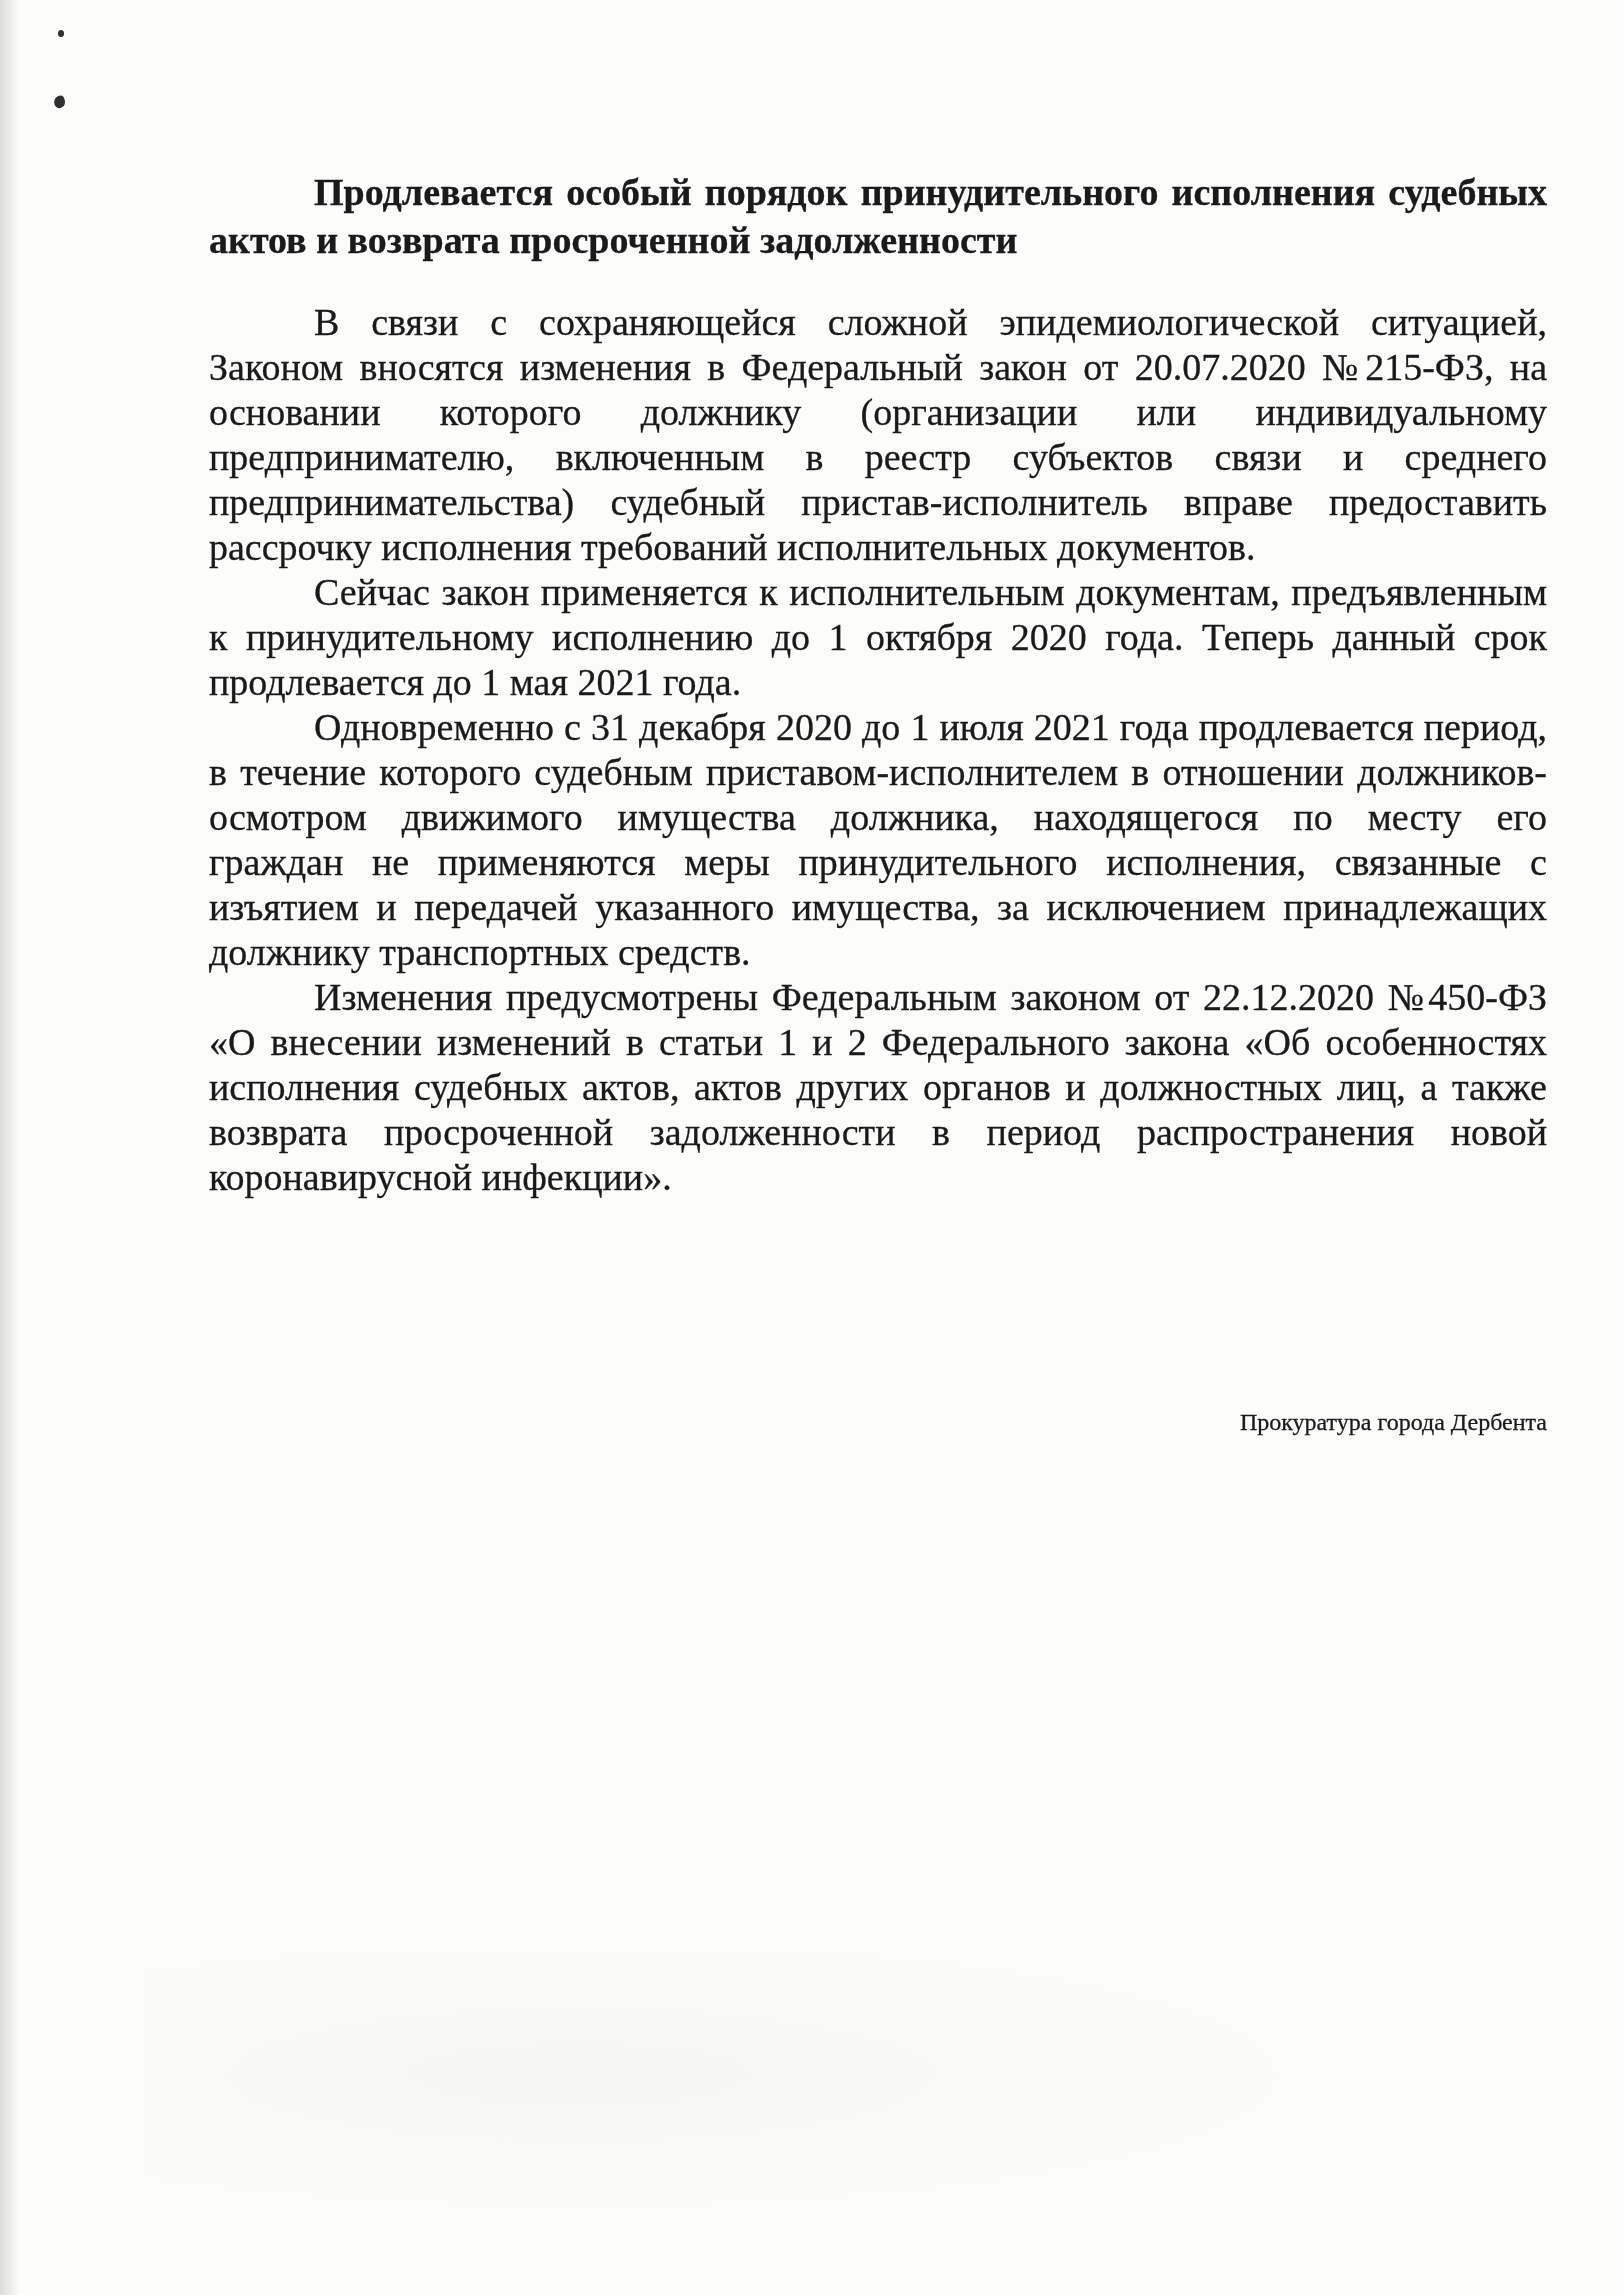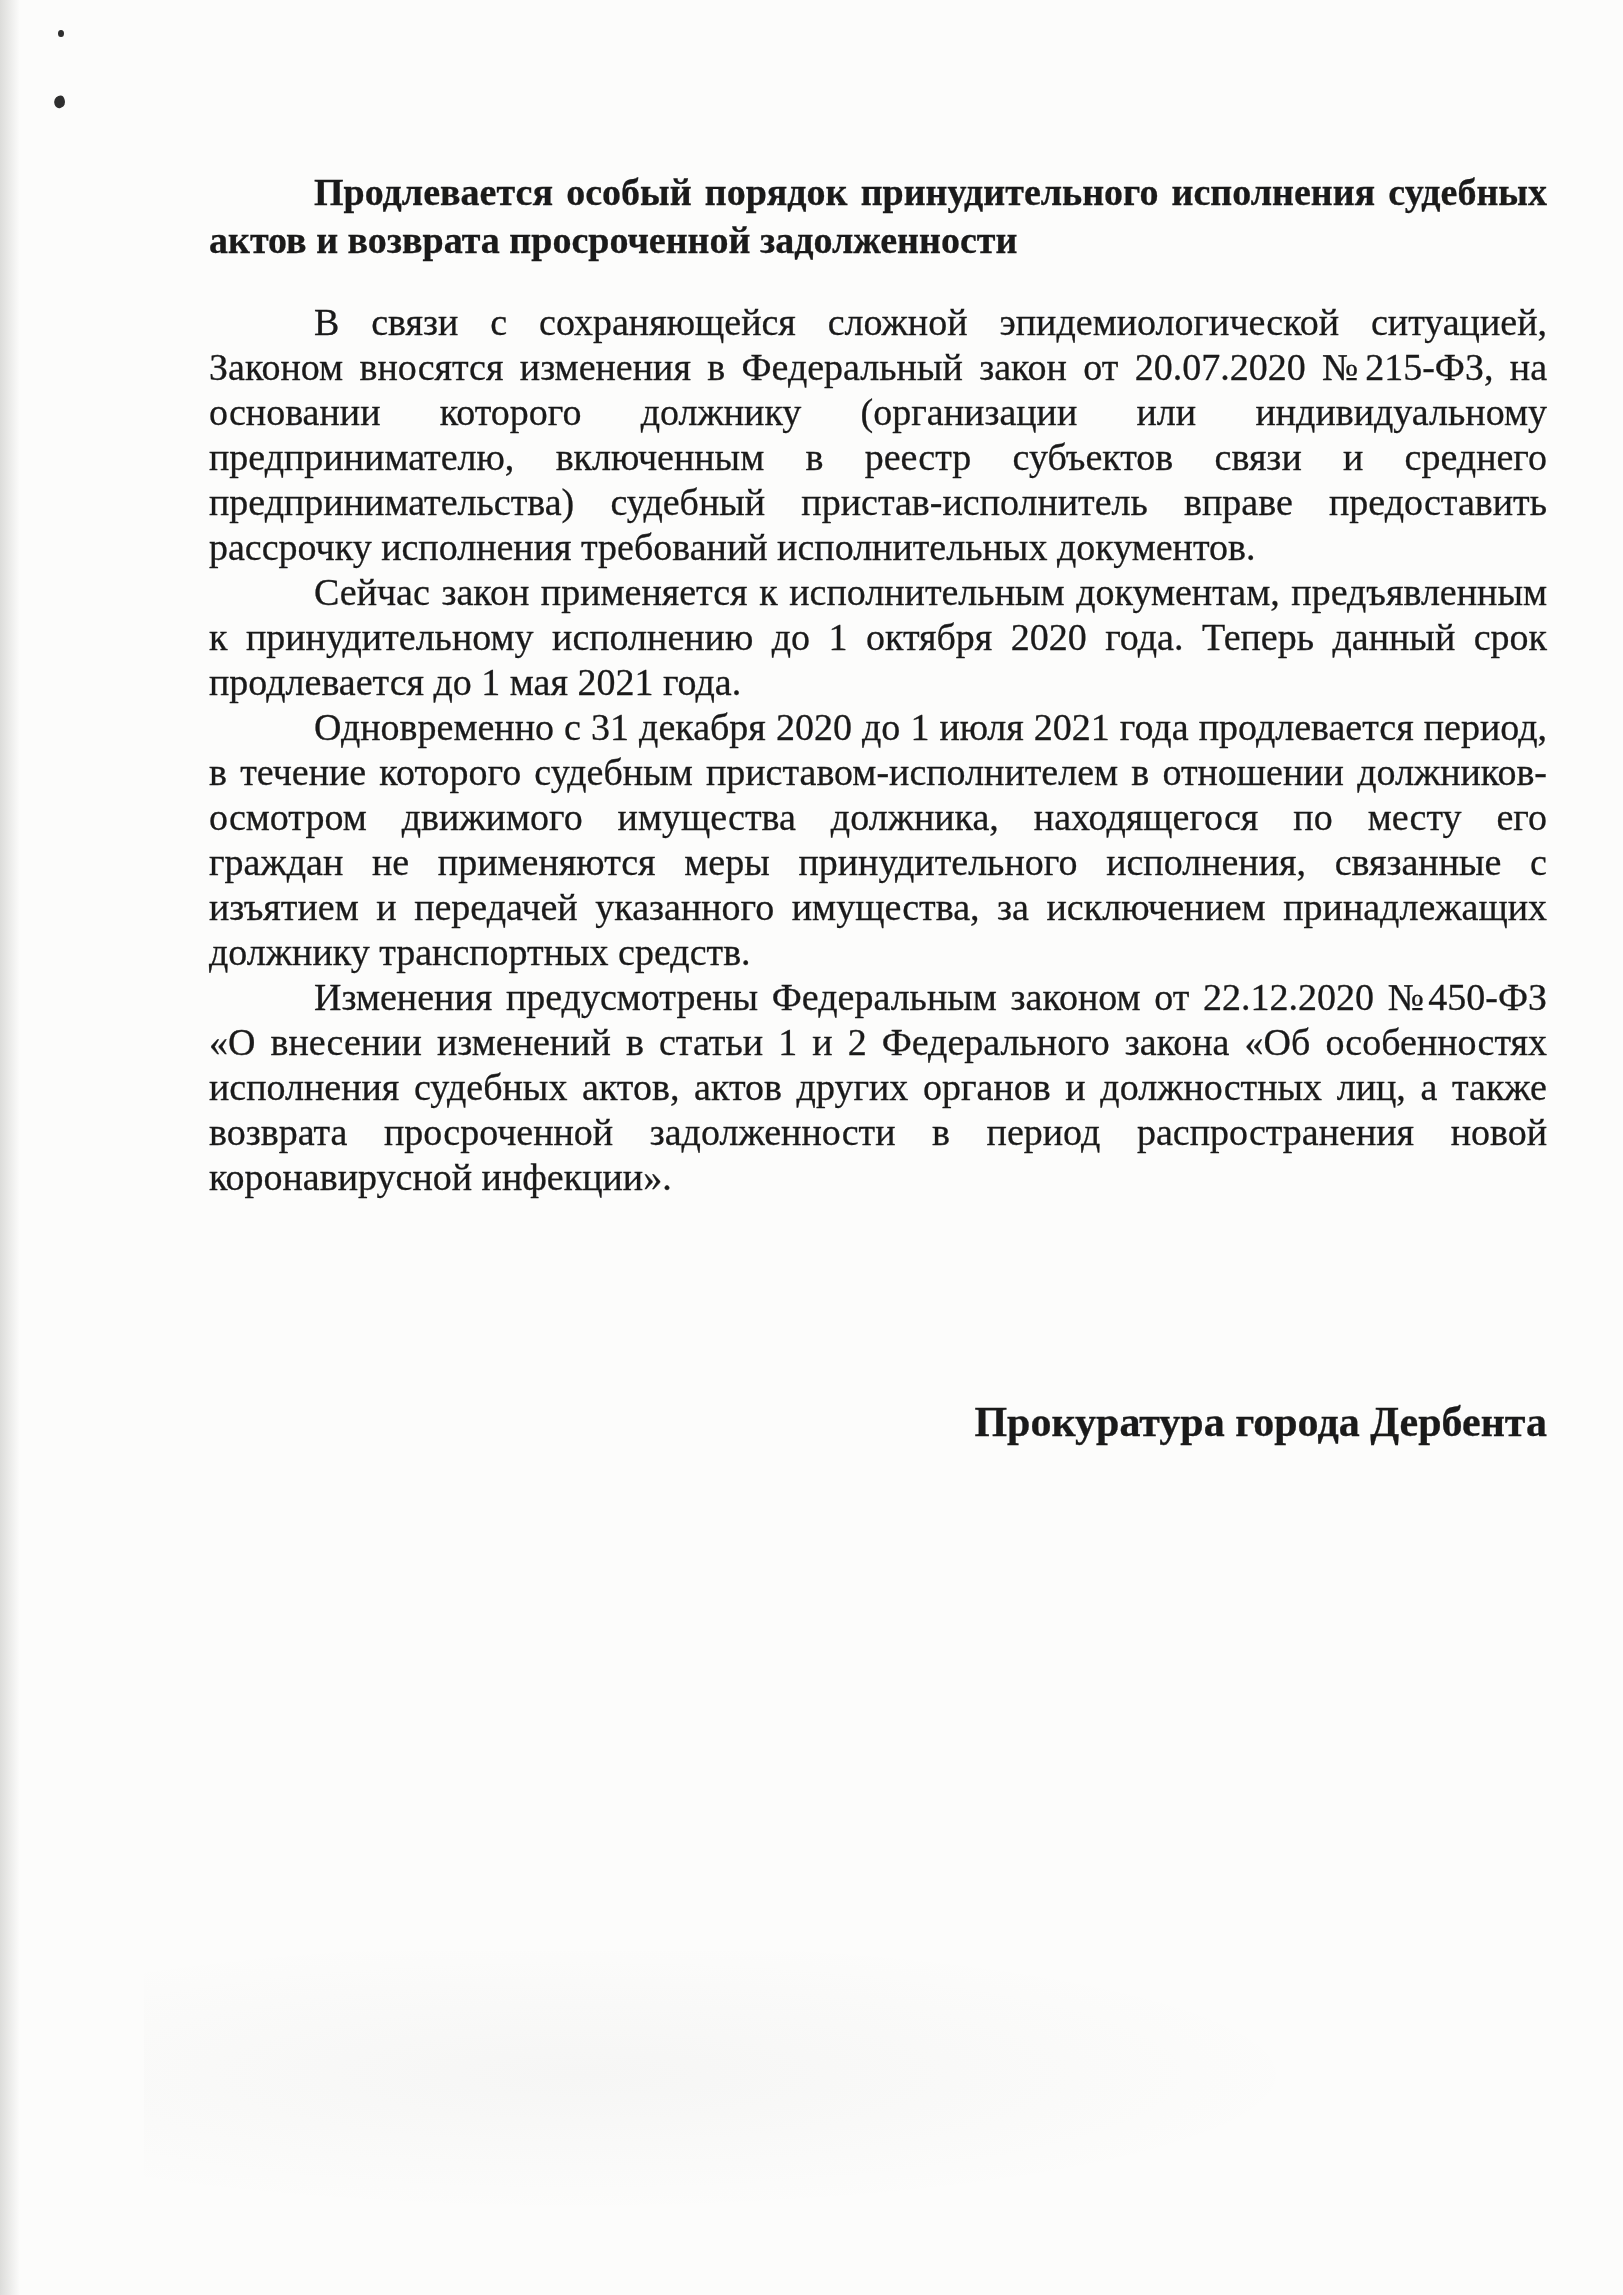"Прокуратура города Дербента" .signature { font-size: 42px -> 24px; font-weight: 700 -> 400 }
